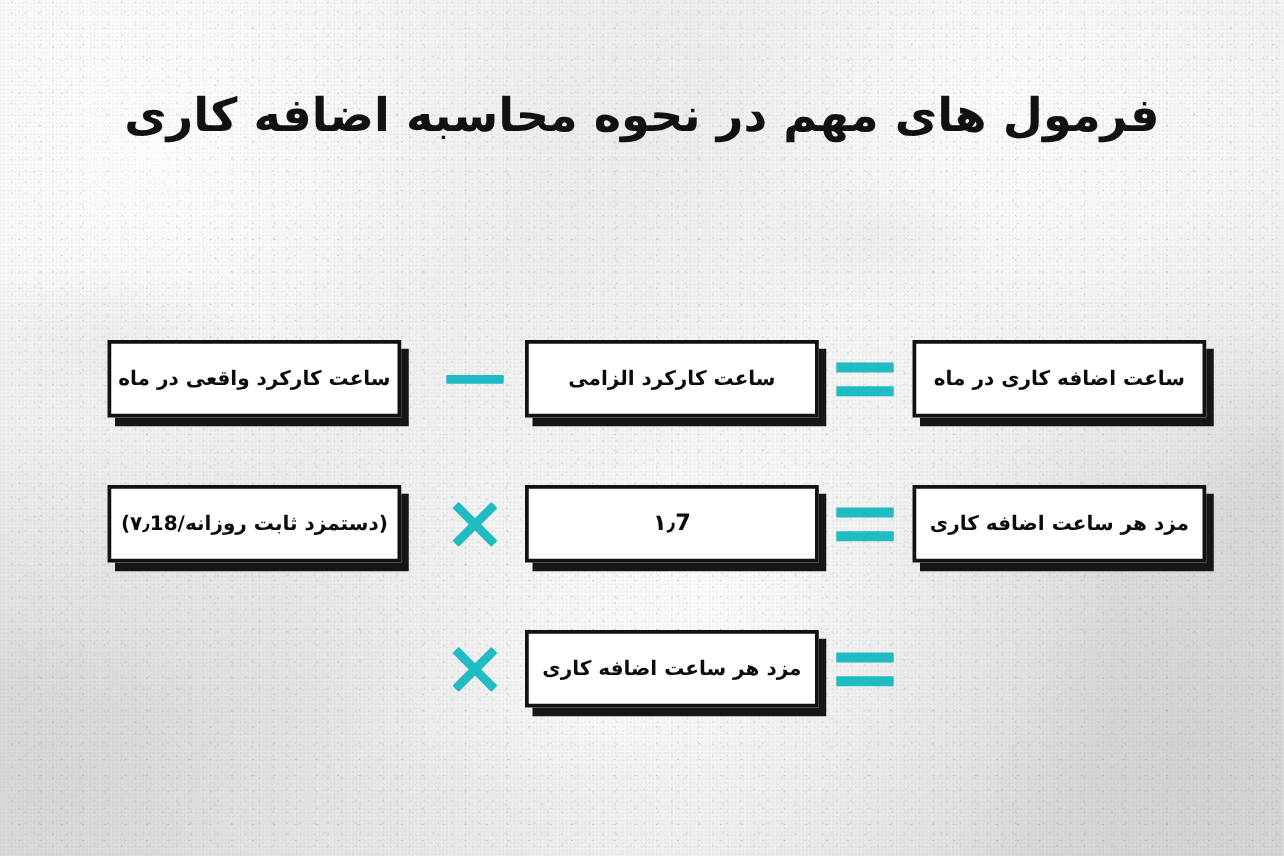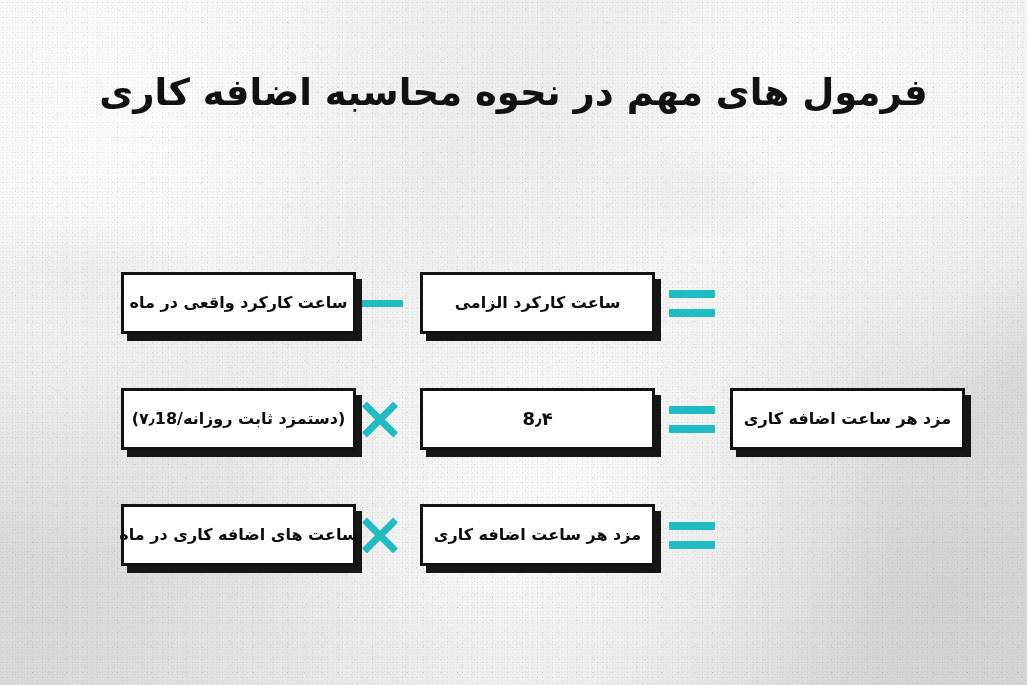"ساعت کارکرد واقعی در ماه" .box-left { right: 671px -> 706px }
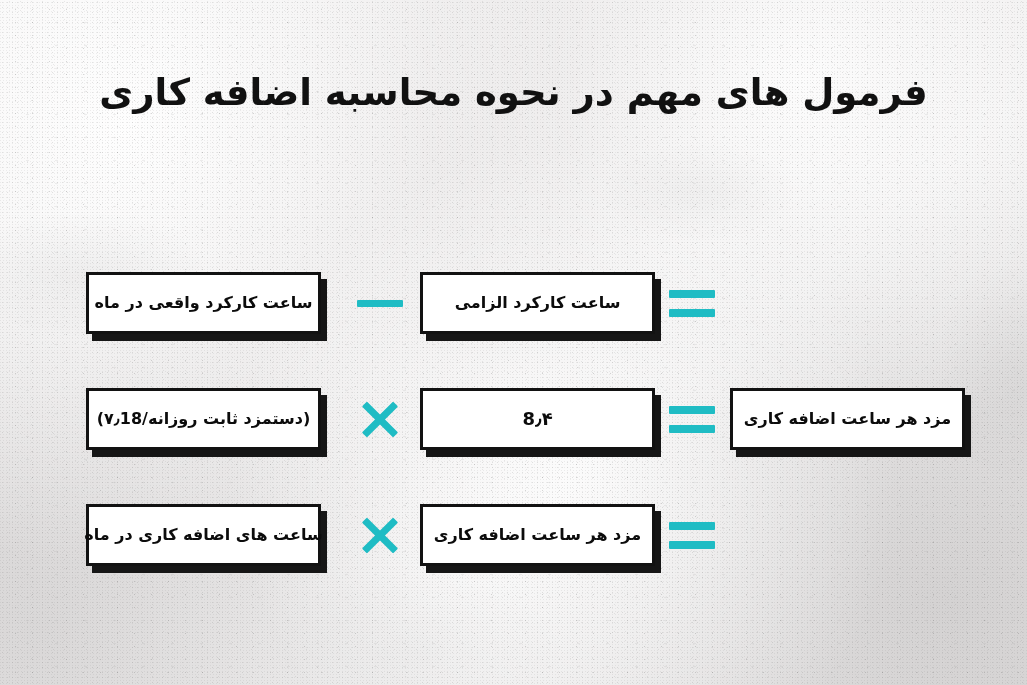"ساعت اضافه کاری در ماه" div.box { html: none -> <div> <span>ساعت اضافه کاری در ماه</span> </div> }
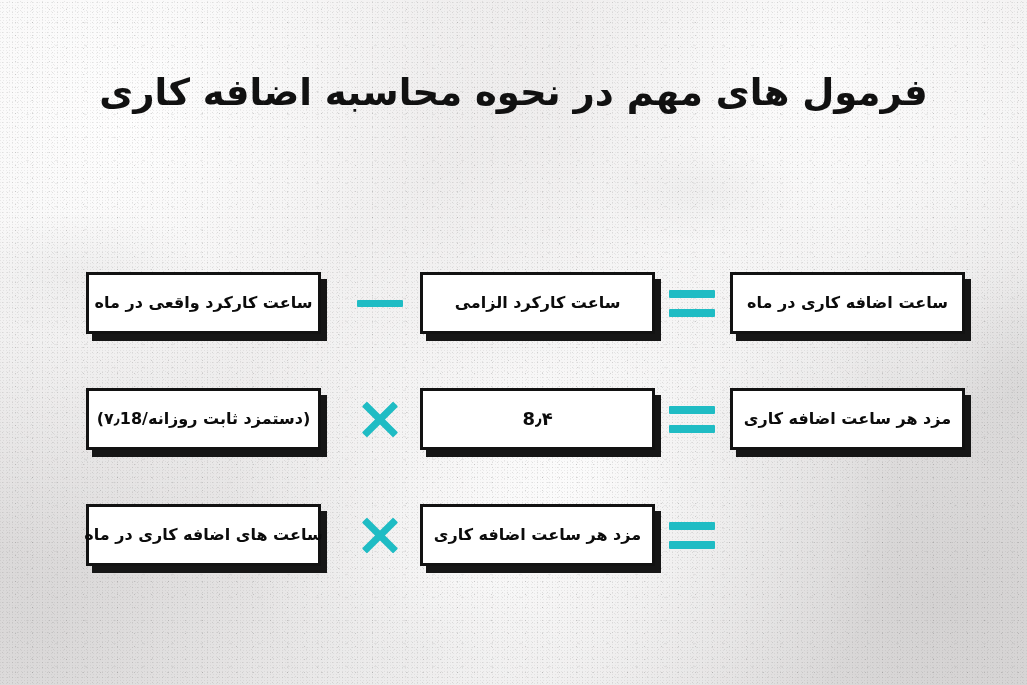"8٫۴" span.box-text { text: 8٫۴ -> ۱٫7 }
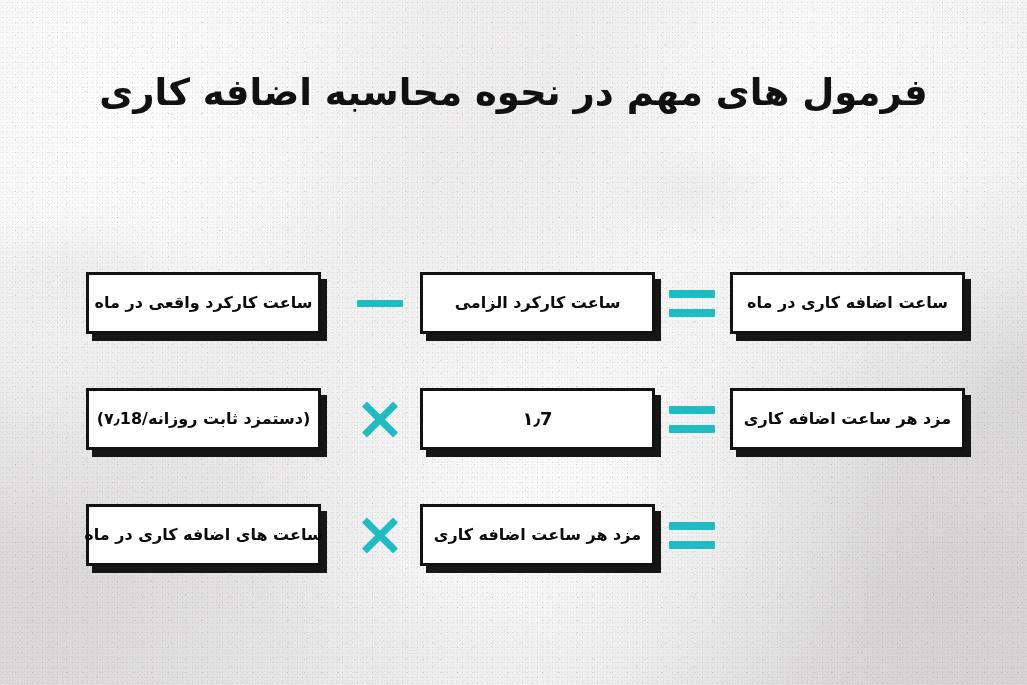"ساعت های اضافه کاری در" div.box { html: <div> <span>ساعت های اضافه کاری در ماه</span> </div> -> none }
